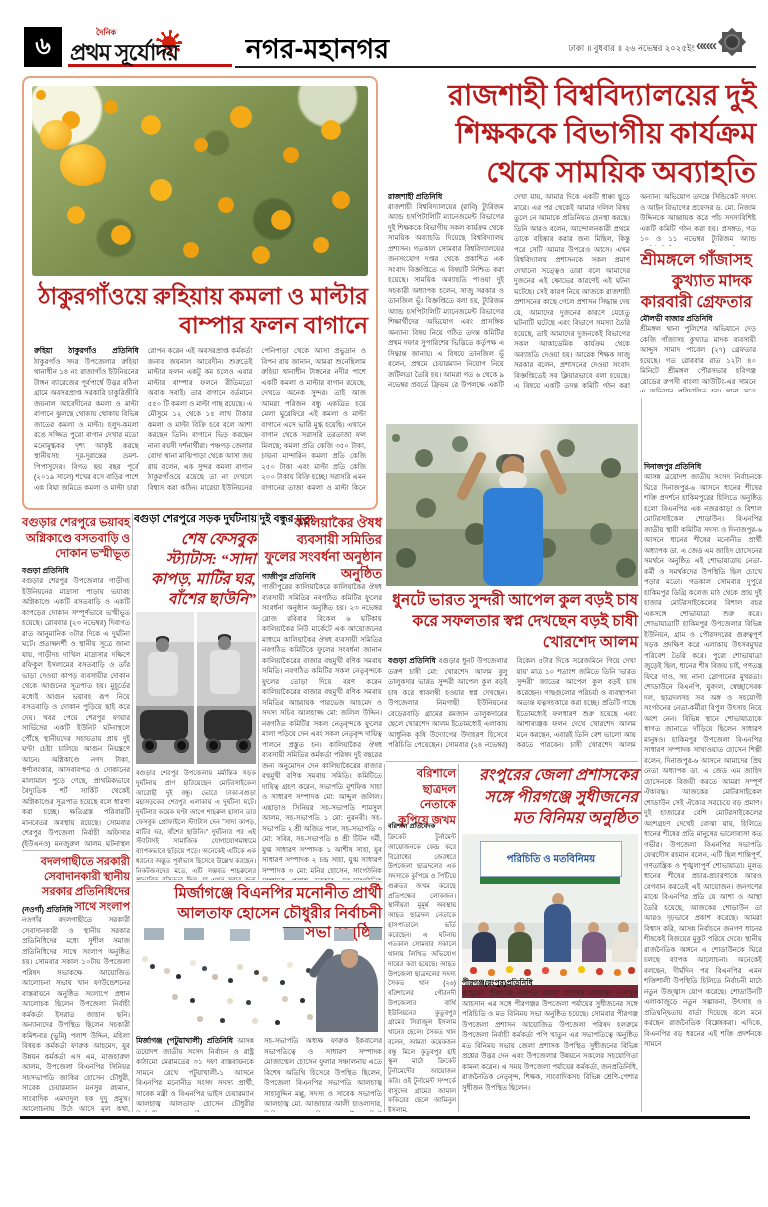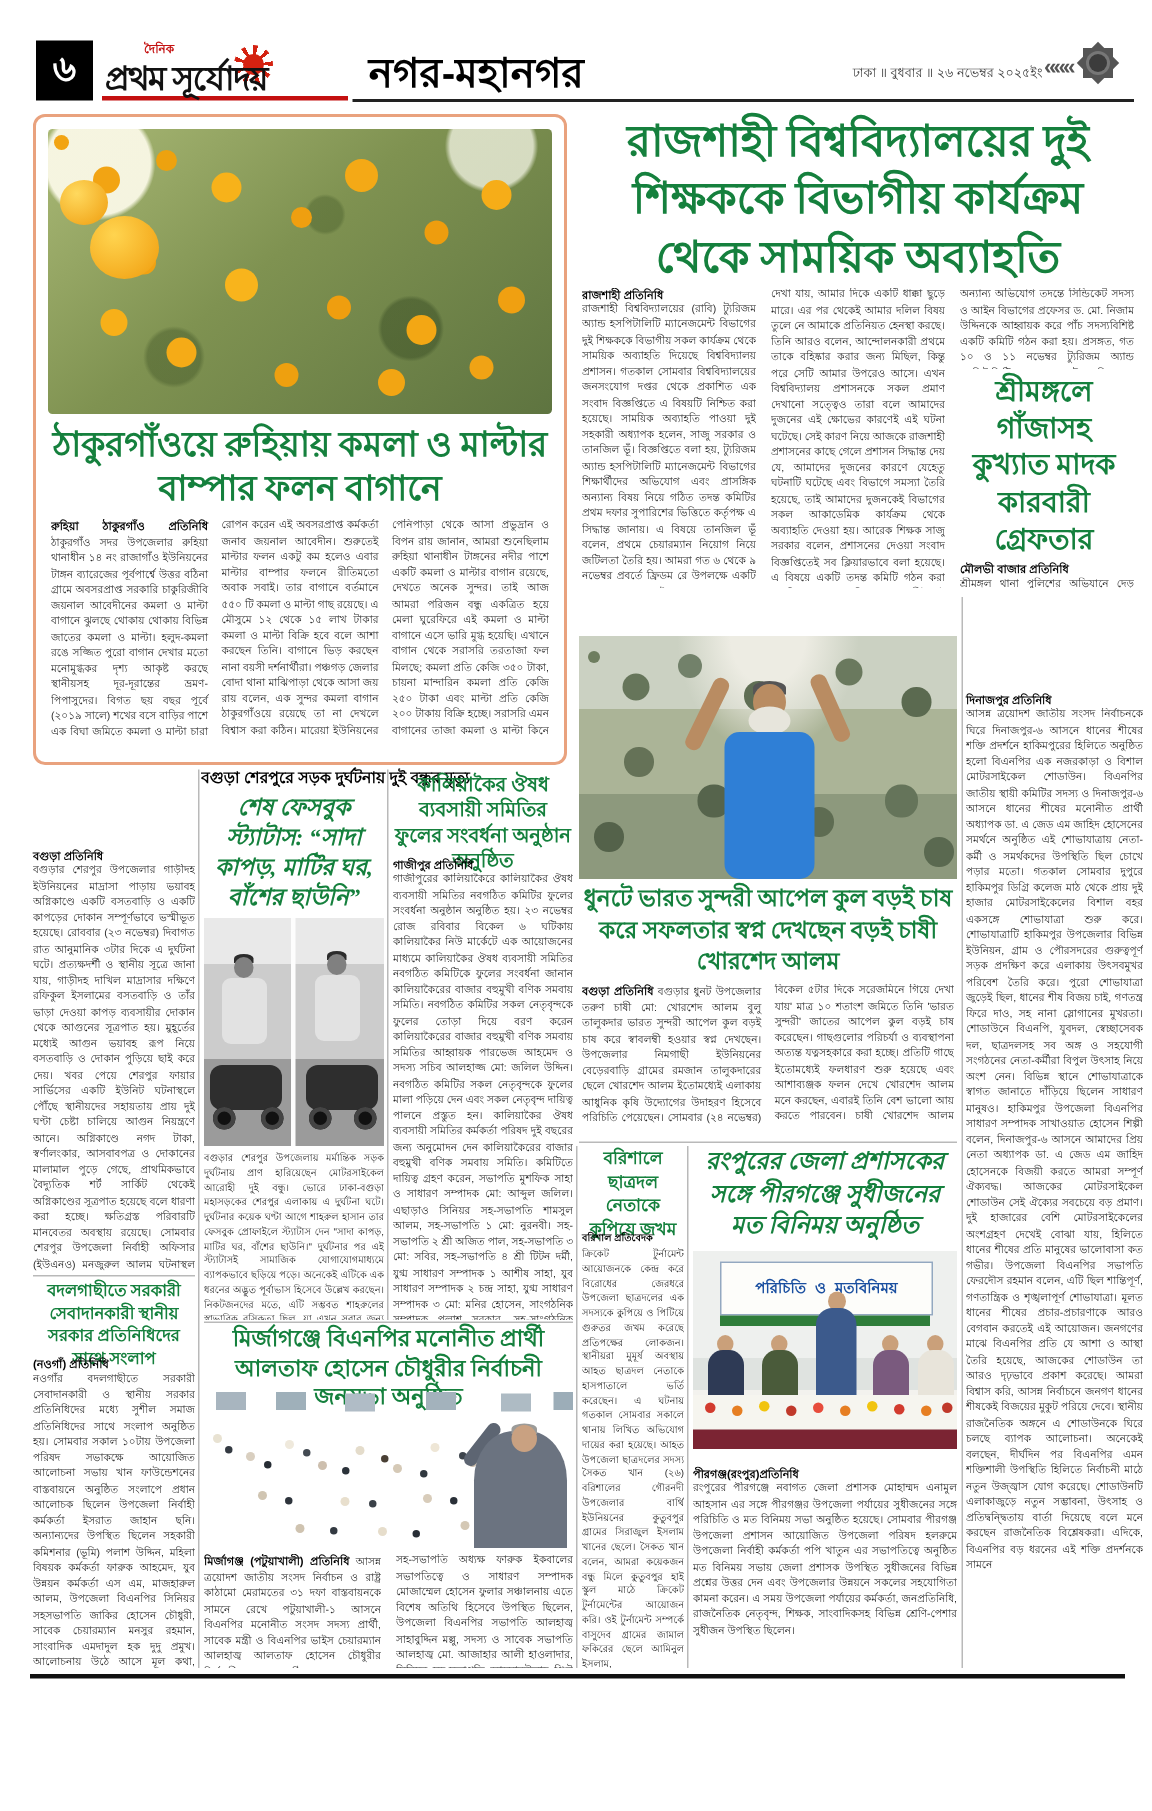"রাজশাহী বিশ্ববিদ্যালয়ের দুই শিক্ষককে" .headline { color: #15803d -> #b91c1c; text-align: center -> right }
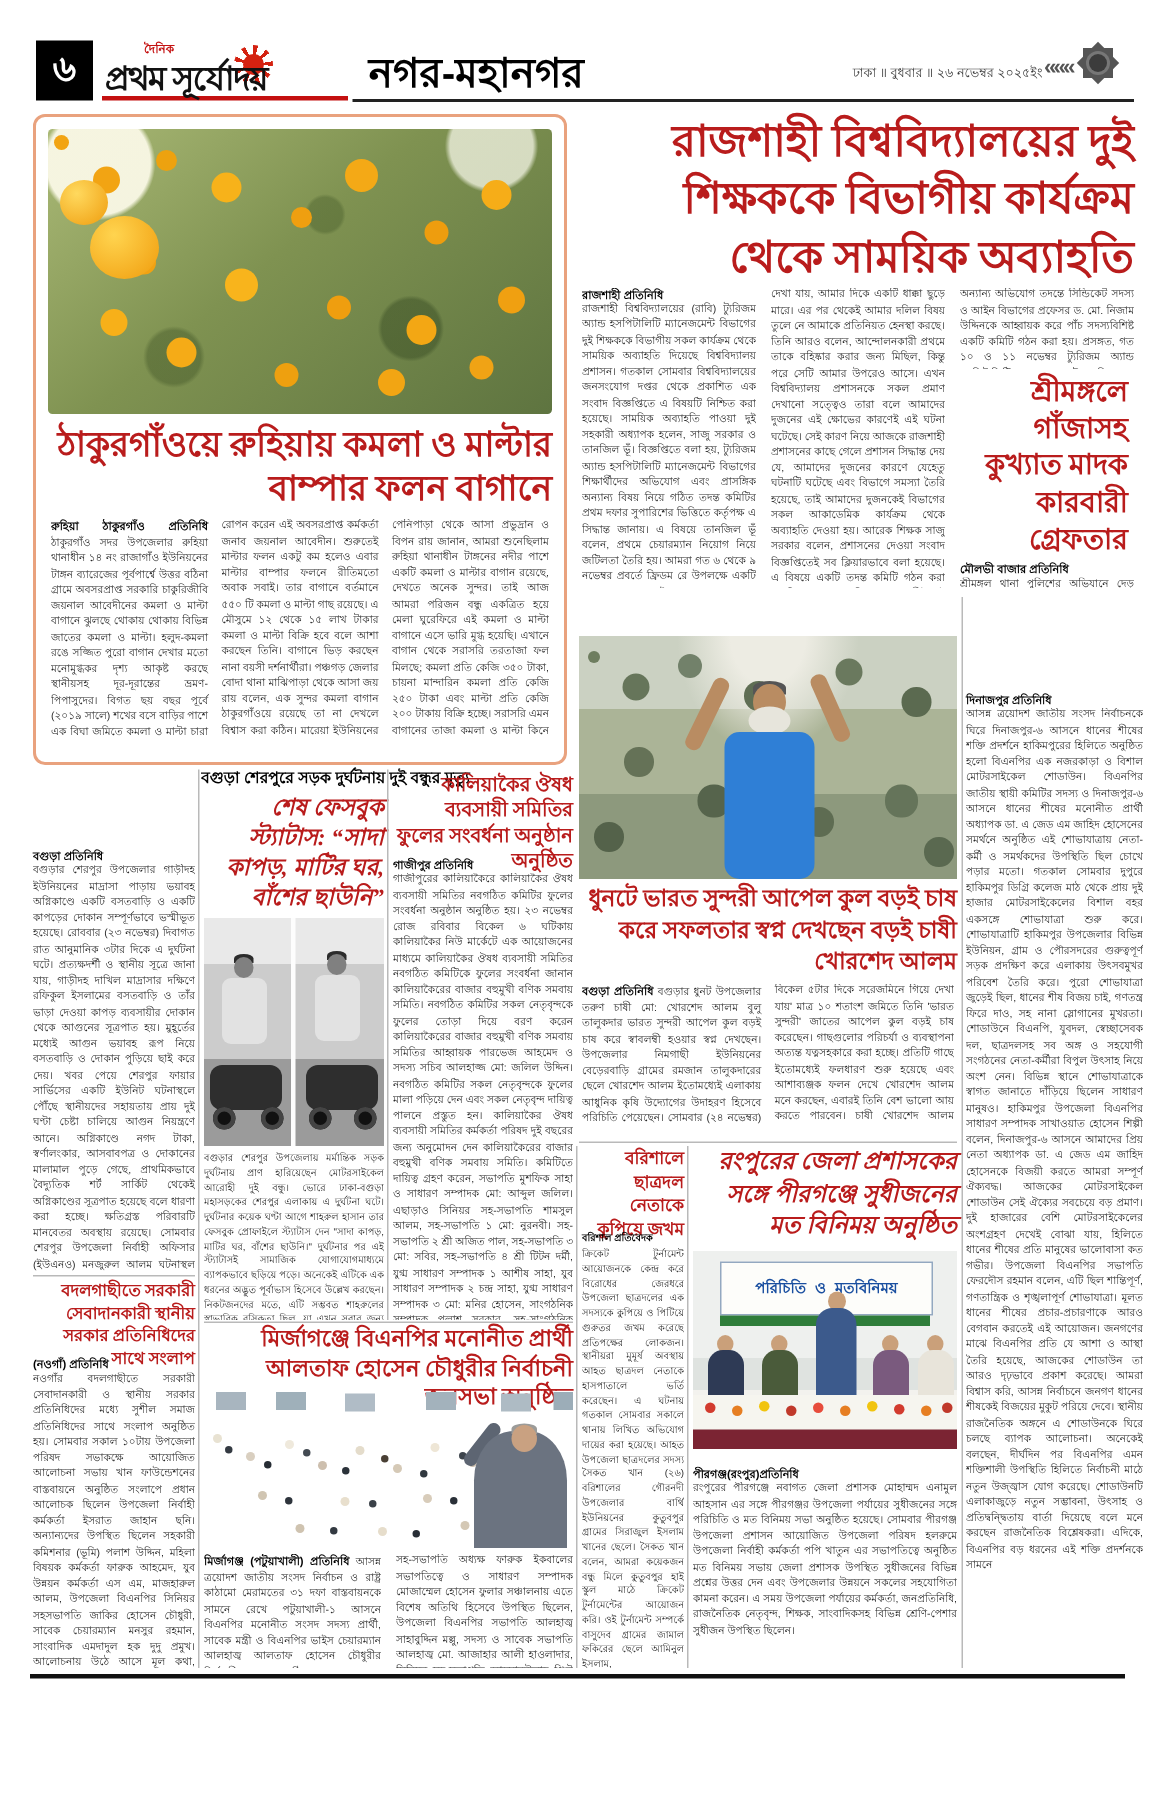"শ্রীমঙ্গলে গাঁজাসহ কুখ্যাত মাদক কারবারী" .sub-headline { font-size: 19px -> 16px }
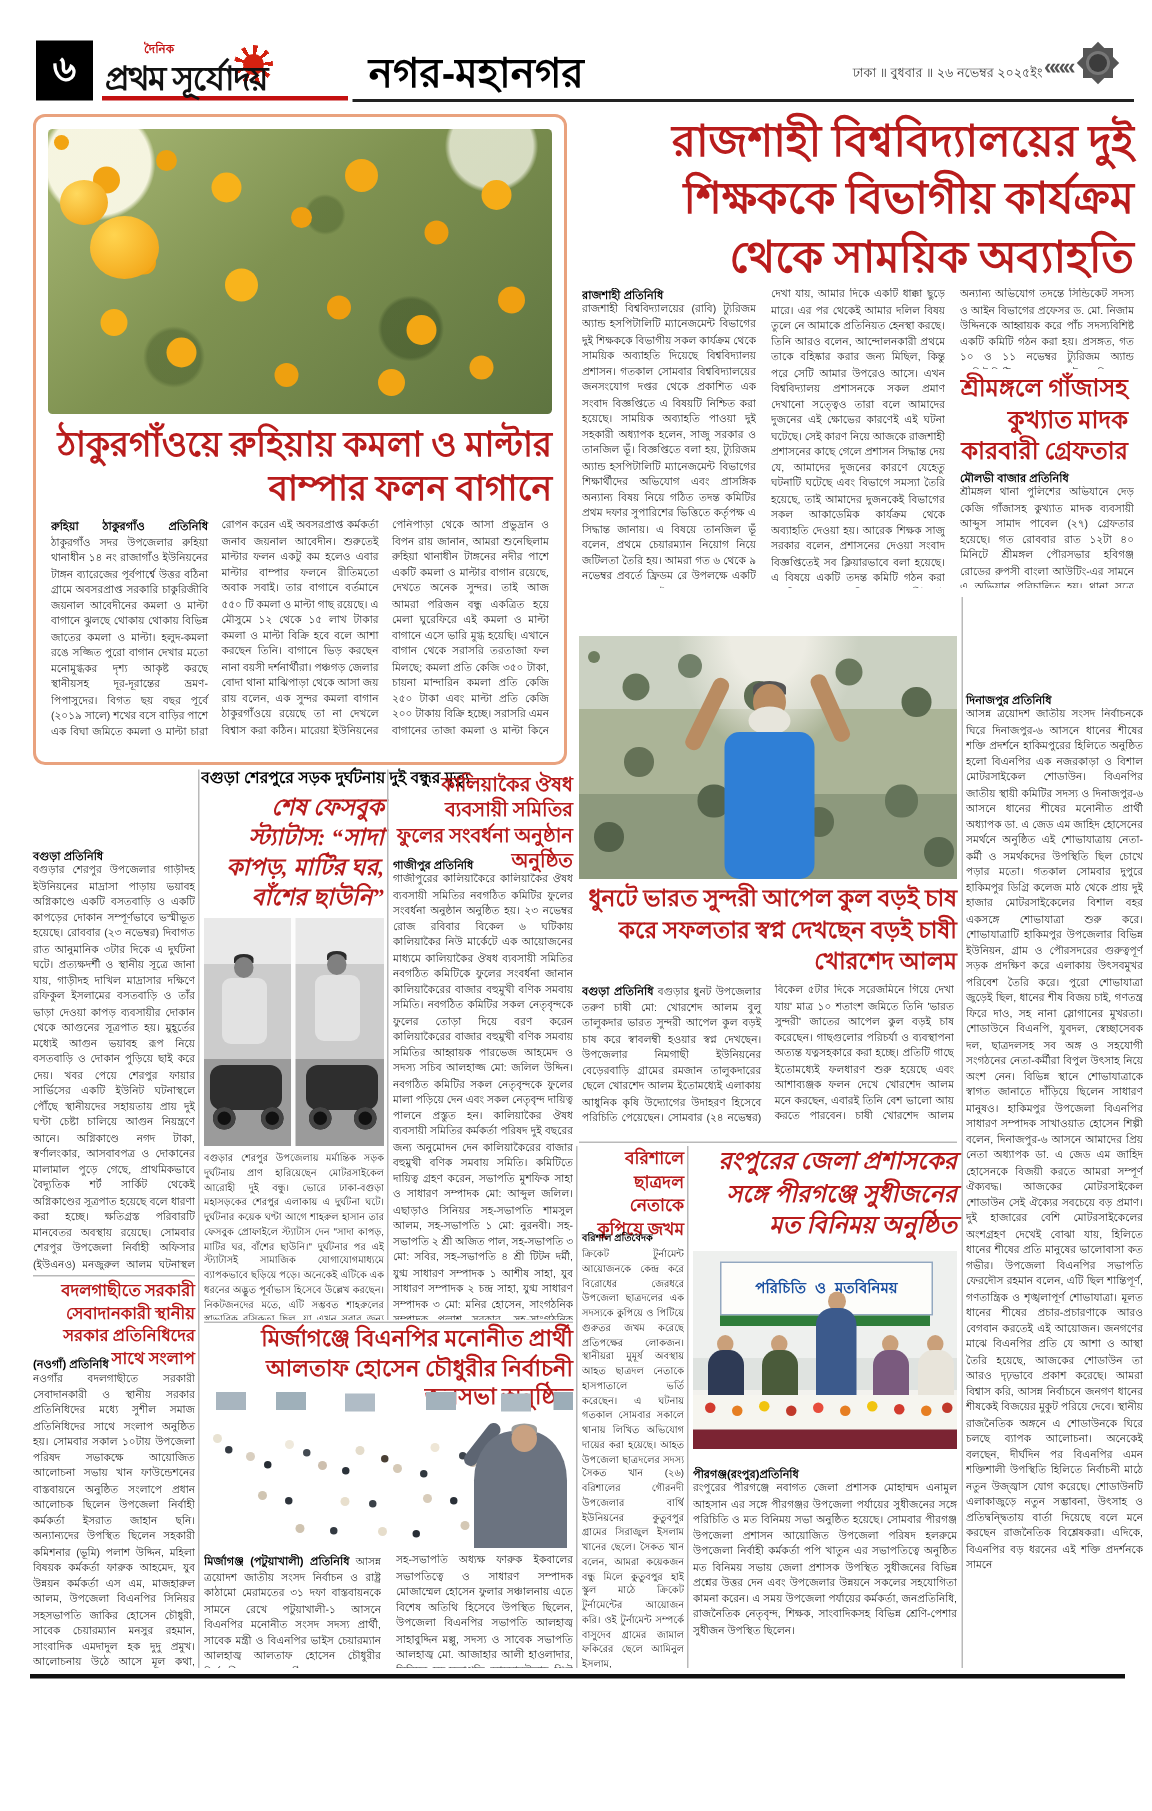"বগুড়ার শেরপুরে ভয়াবহ অগ্নিকাণ্ডে" div.abs { html: none -> <div>বগুড়ার শেরপুরে ভয়াবহ অগ্নিকাণ্ডে বসতবাড়ি ও দোকান ভস্মীভূত</div> }
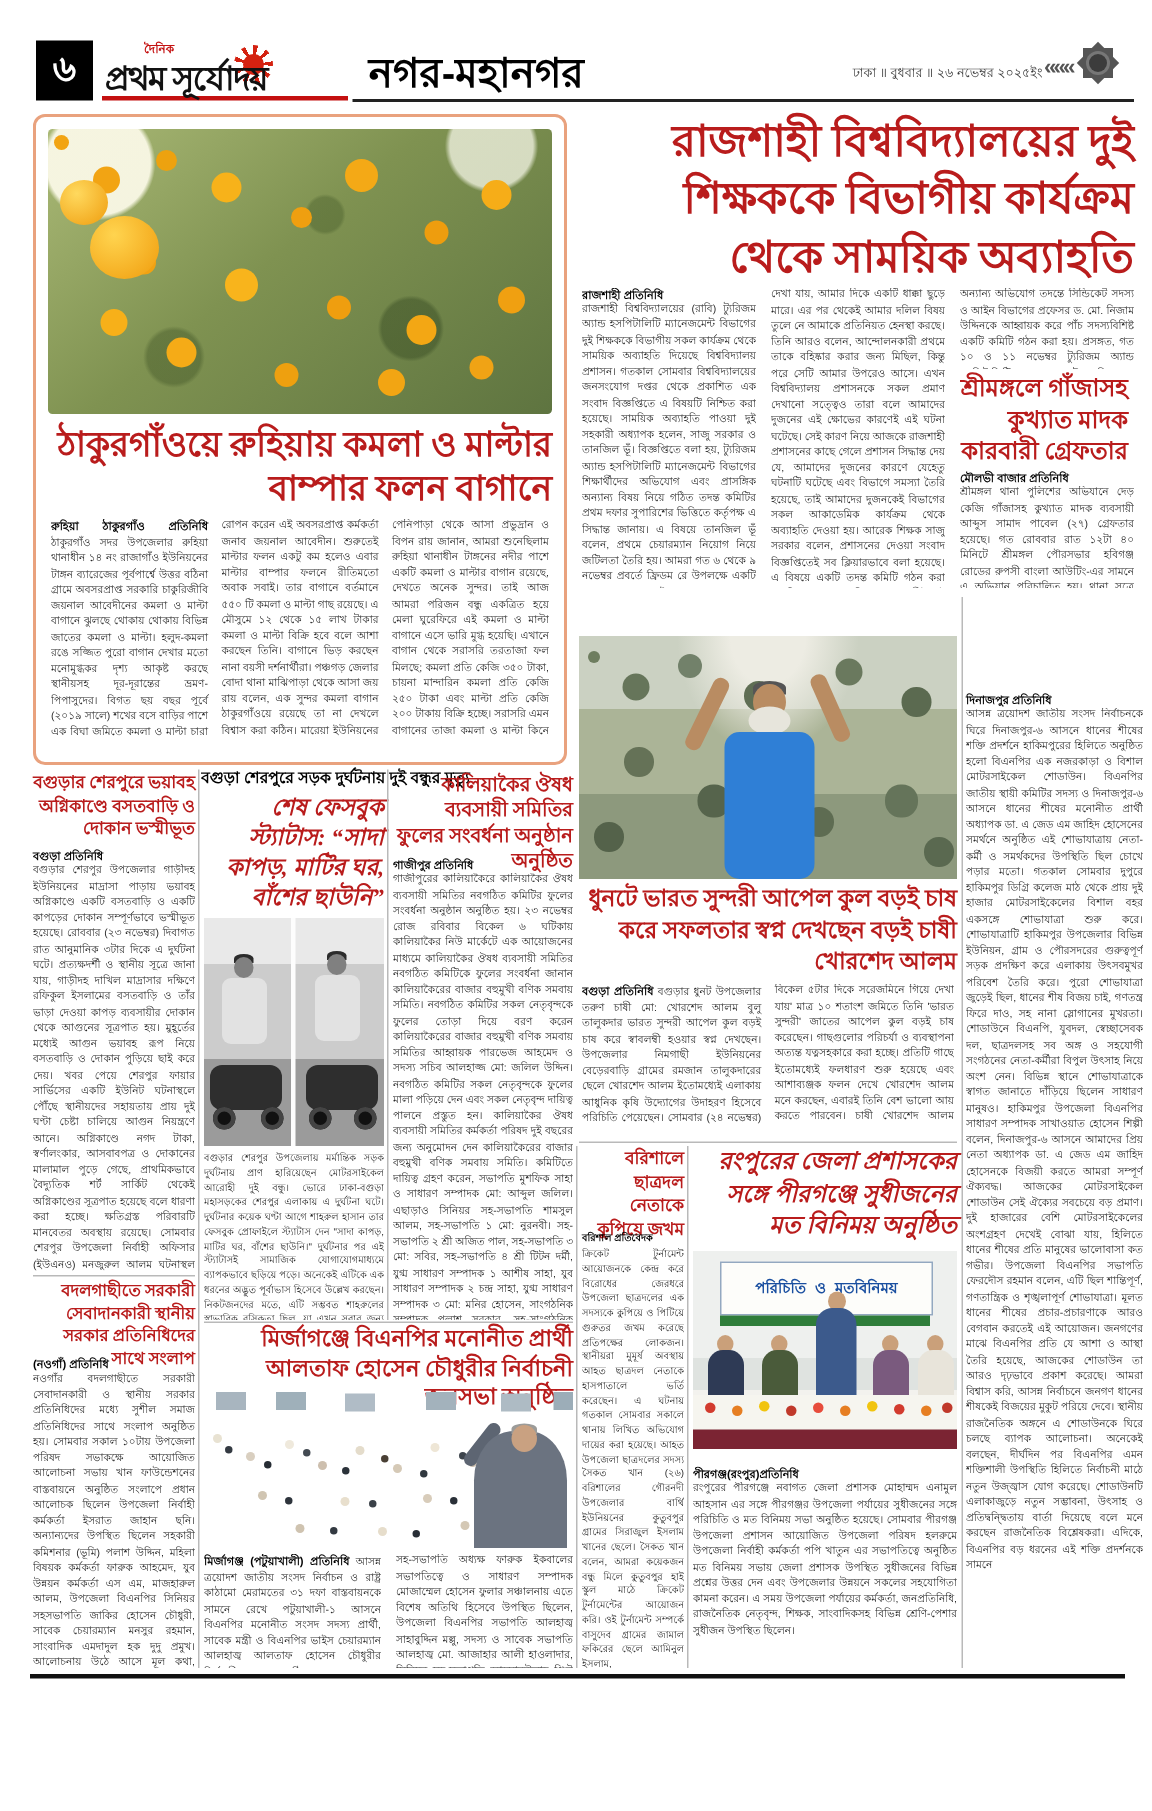"পরিচিতি ও মতবিনিময়" .photo-meet { font-family: Liberation Mono, monospace -> none; height: 132px -> 164px }
